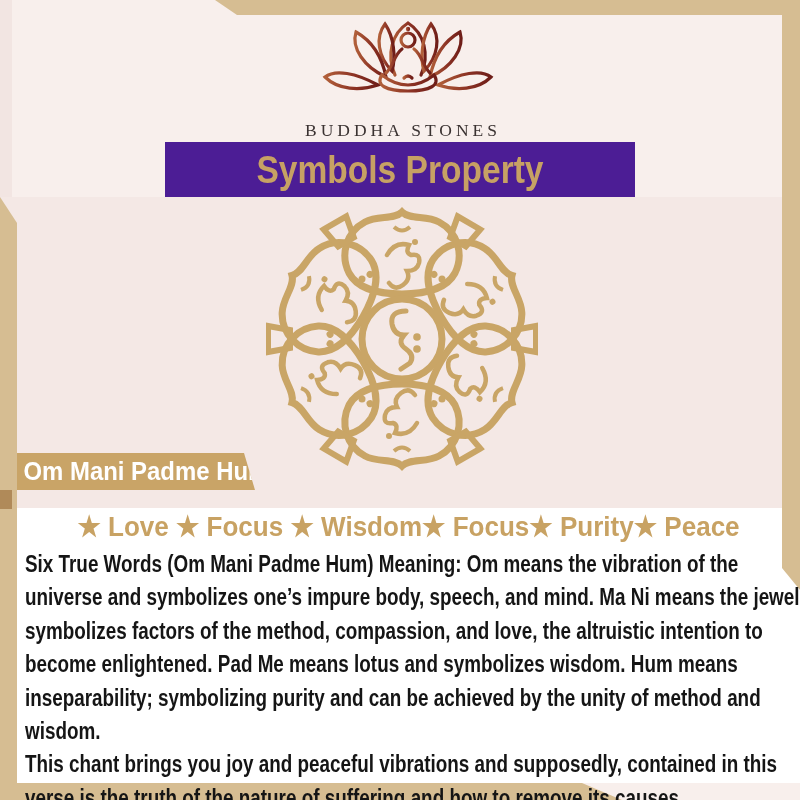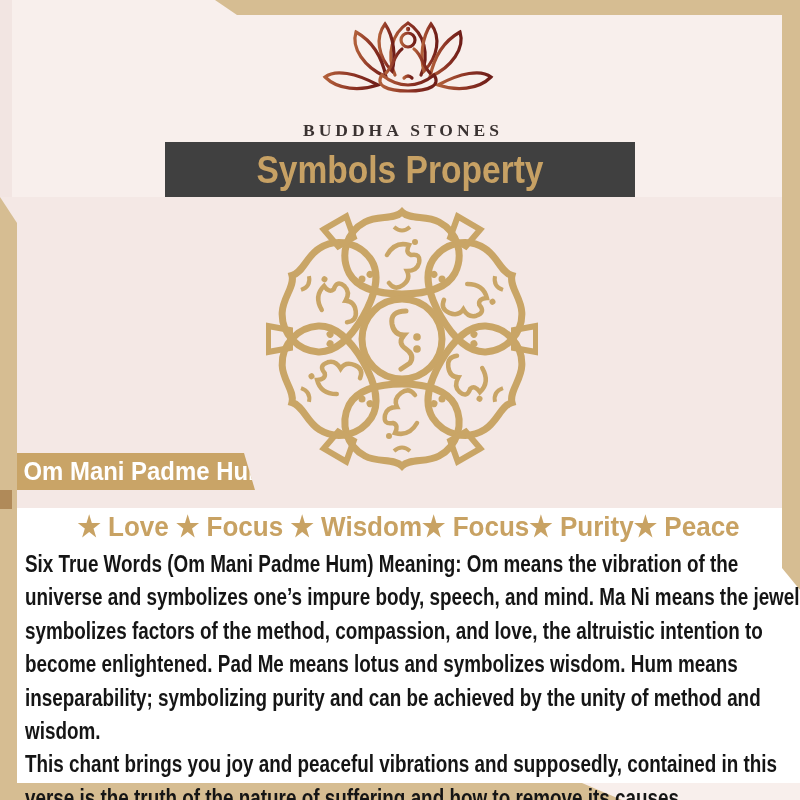"BUDDHA STONES" .brand { font-weight: 700 -> 400 }
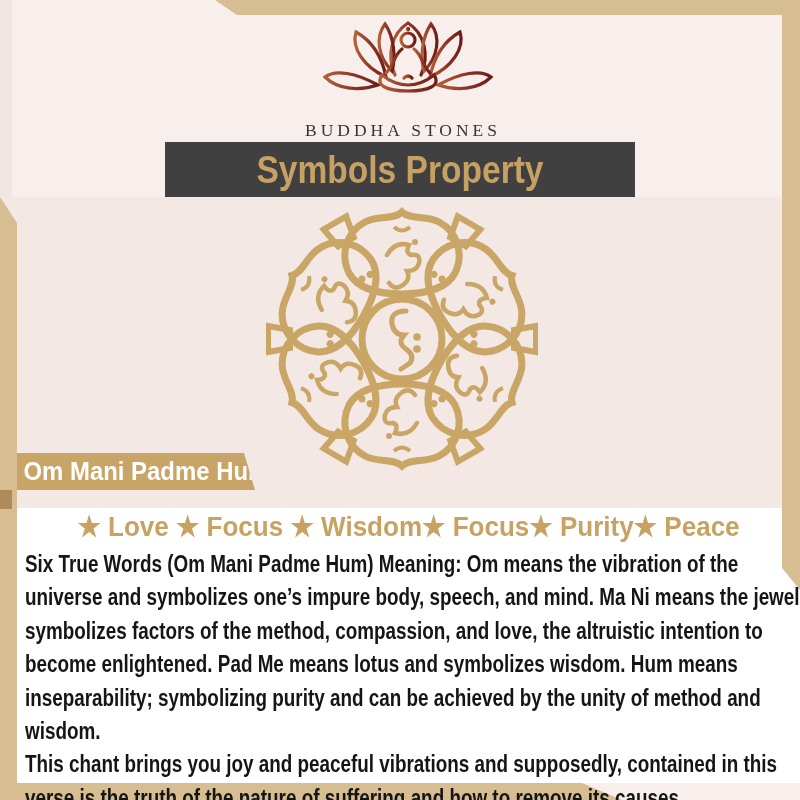"Symbols Property" .heading-band { background: #404040 -> #4c1d95 }
